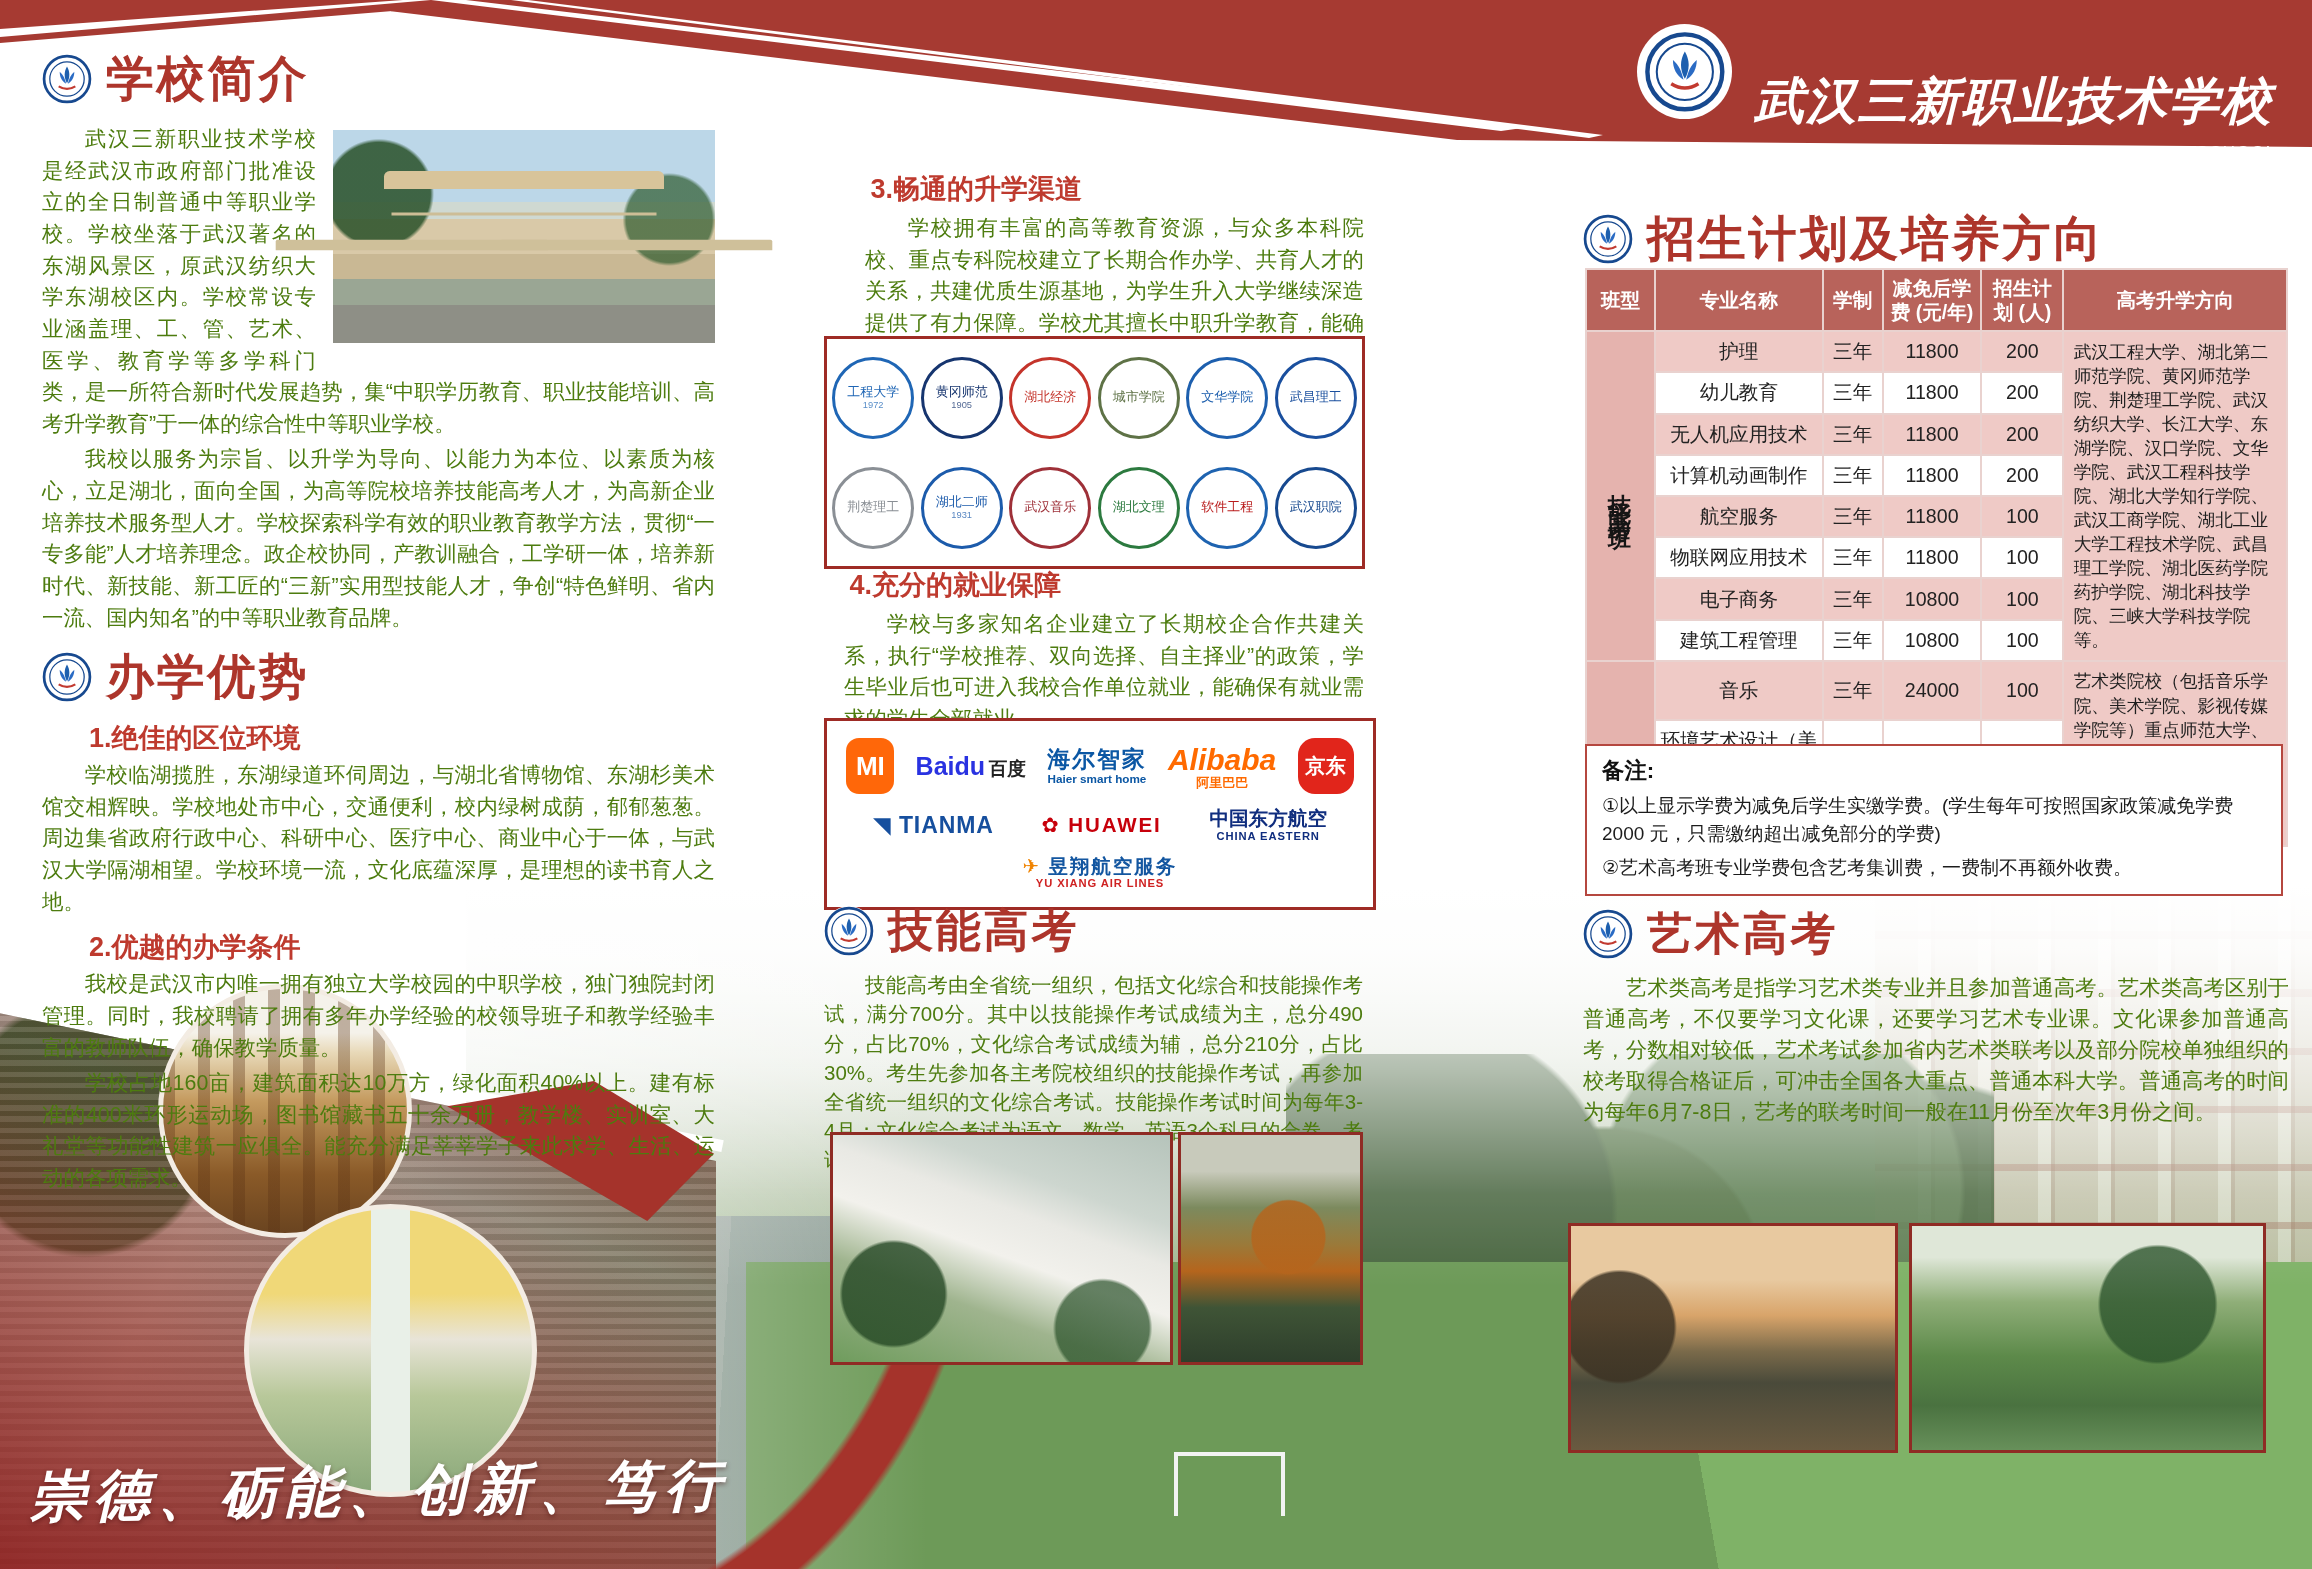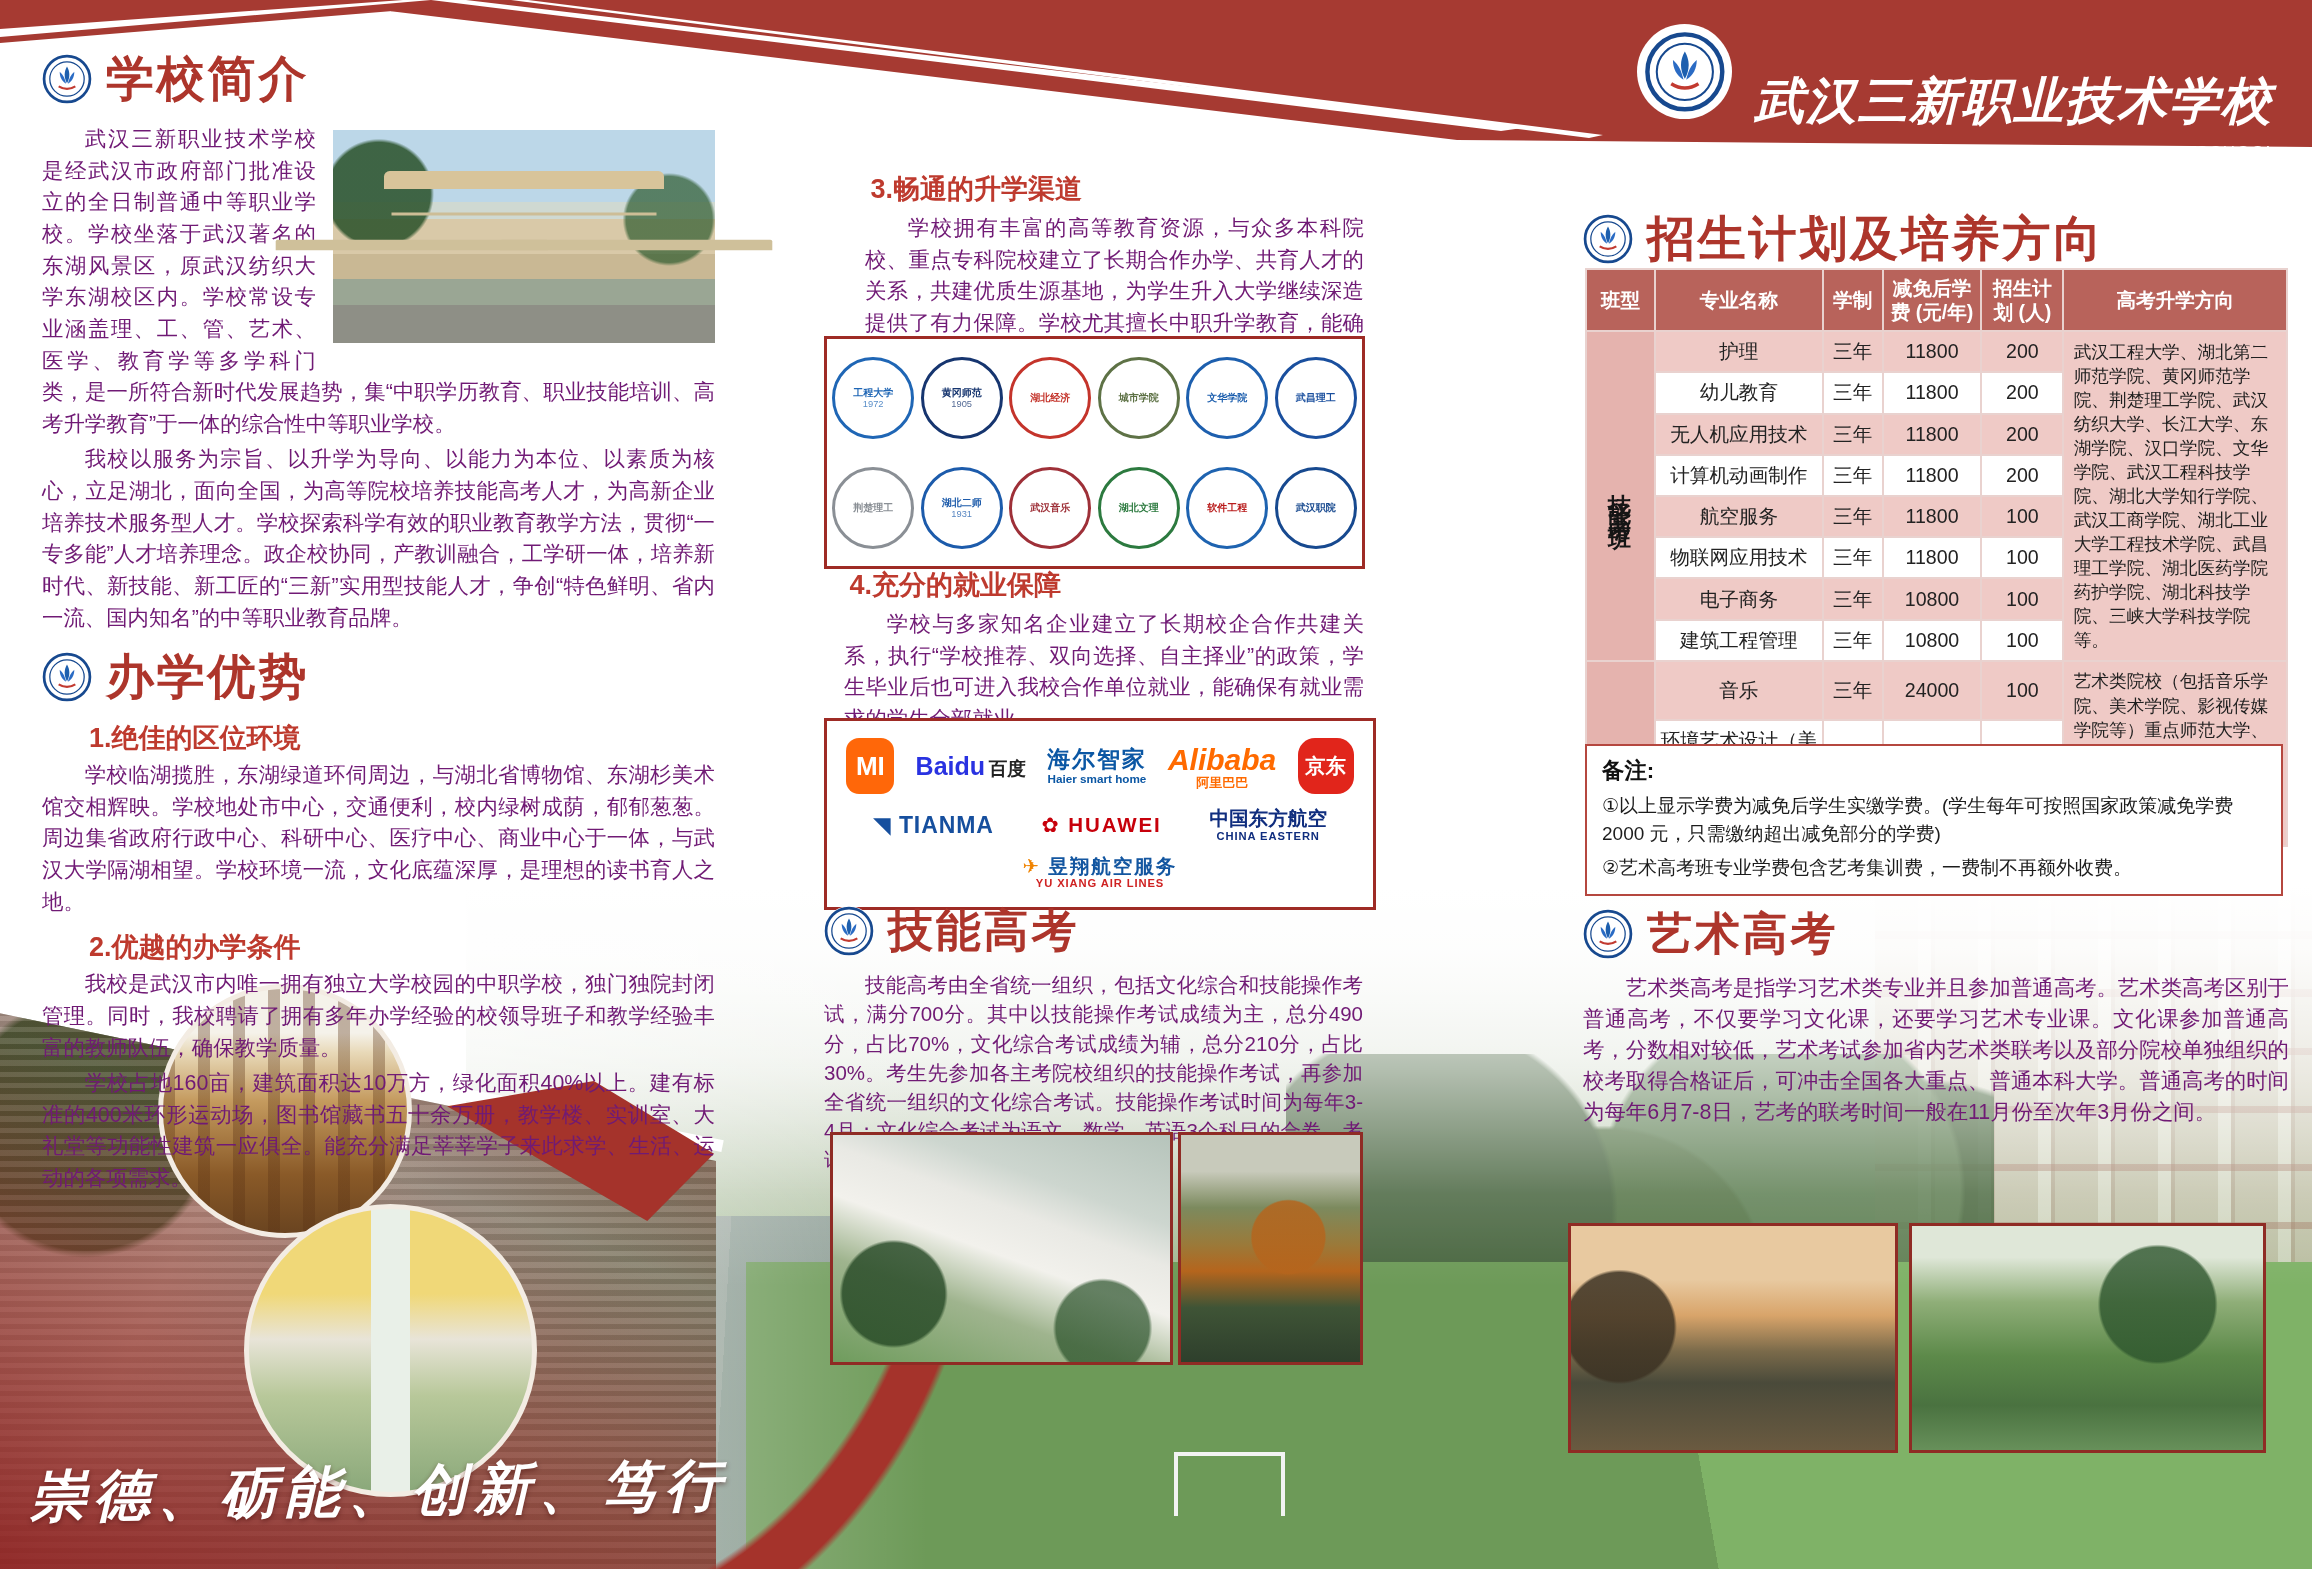"武汉三新职业技术学校是经武汉市政府部门批准设立的全日制普通中等职业学校。学校坐落" .body-txt { color: #701a75 -> #4d7c0f }
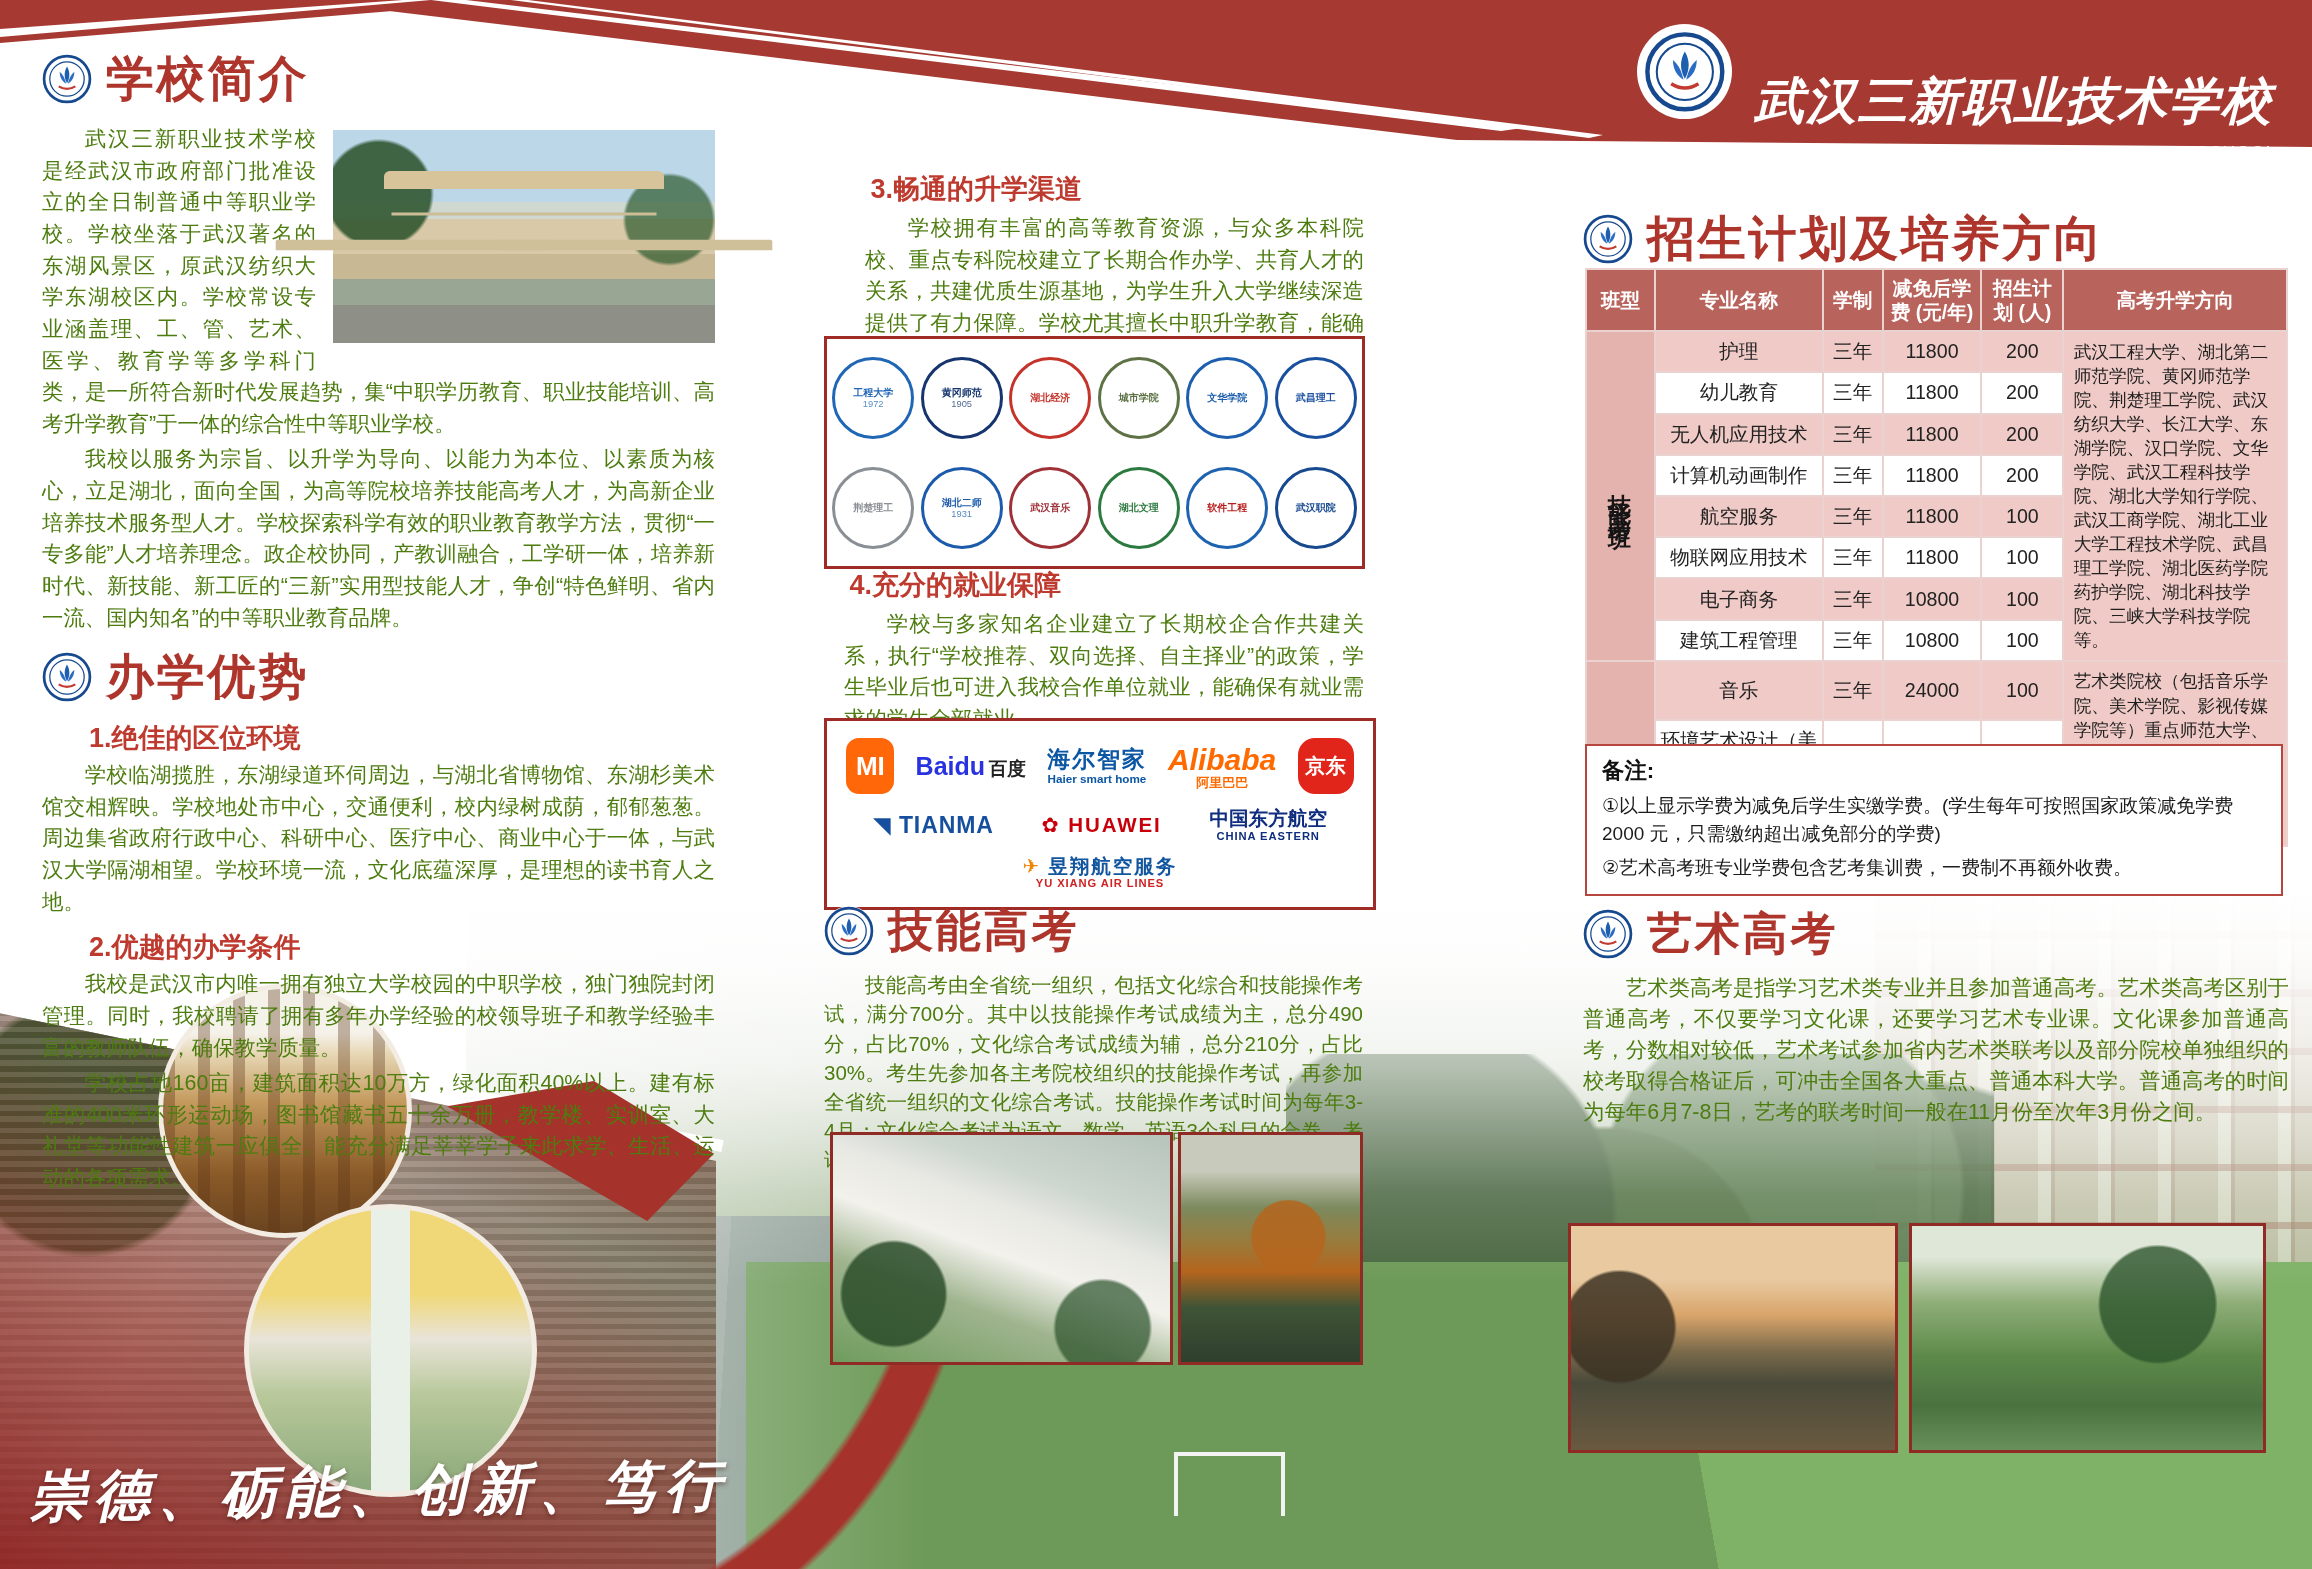"工程大学" .uni .abbr { font-size: 10px -> 13px; font-weight: 700 -> 400 }
